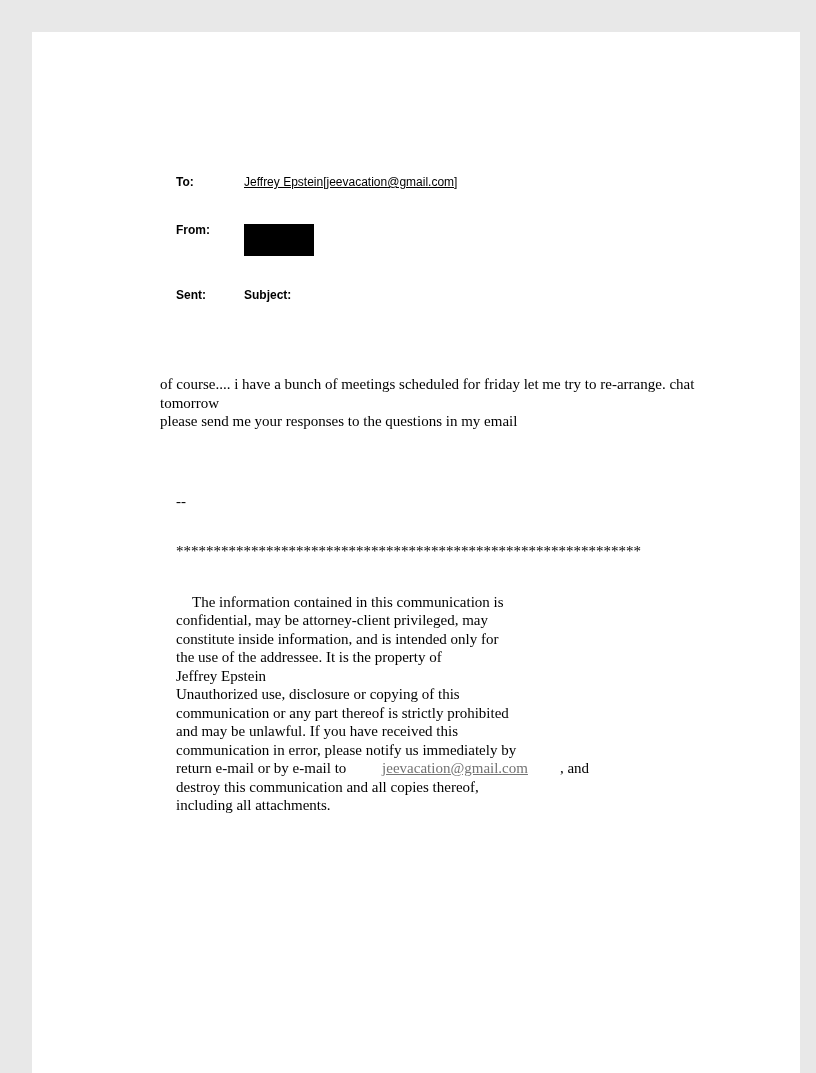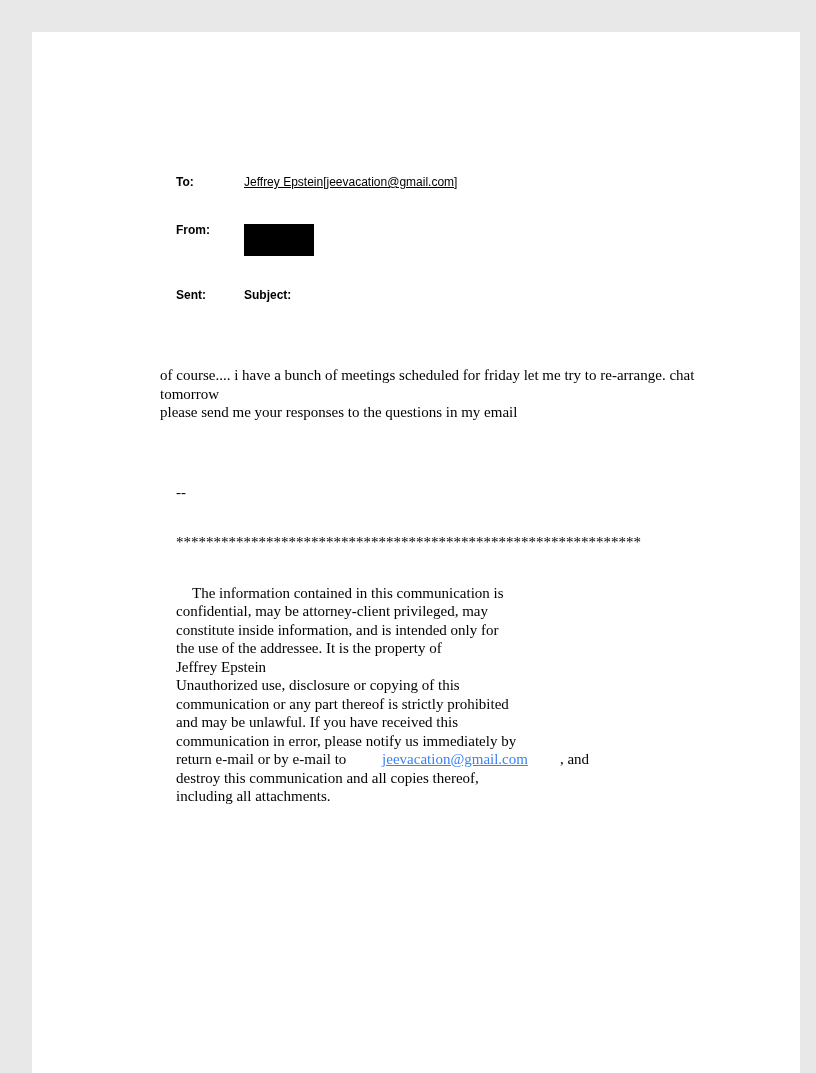"of course.... i have a" .reply-text { margin-top: 15px -> 24px }
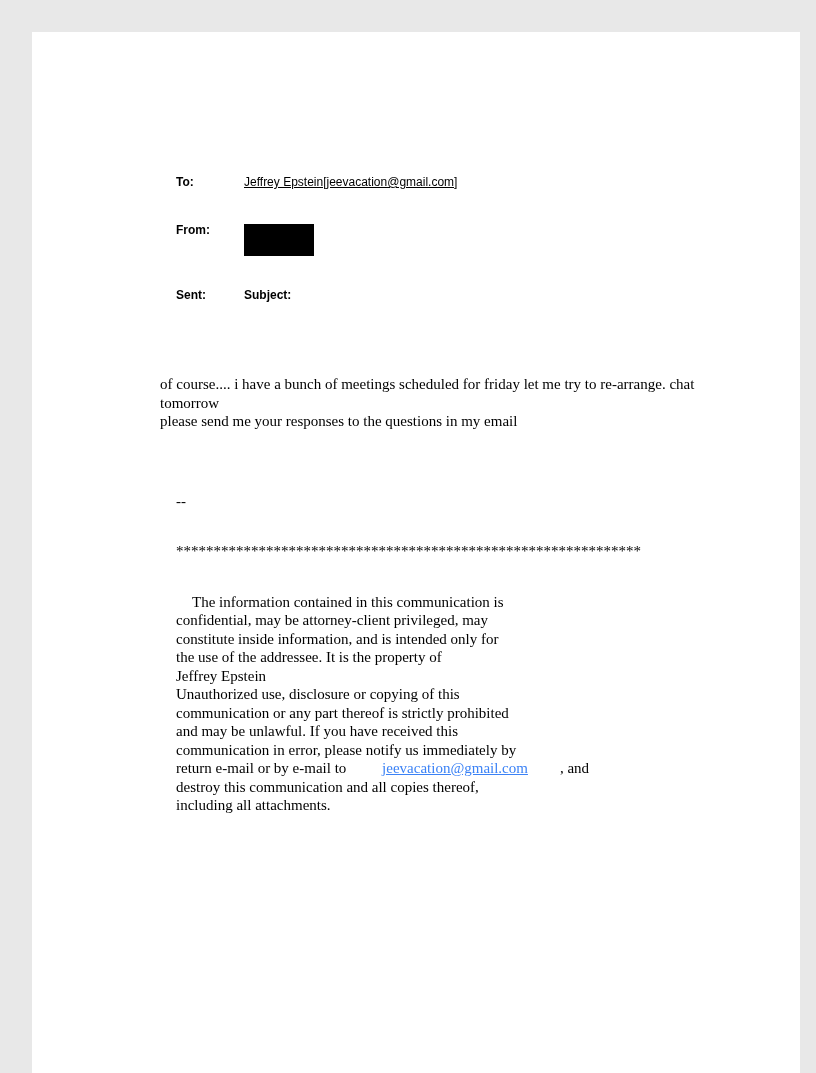"jeevacation@gmail.com" .email-link { color: #3b82f6 -> #737373 }
